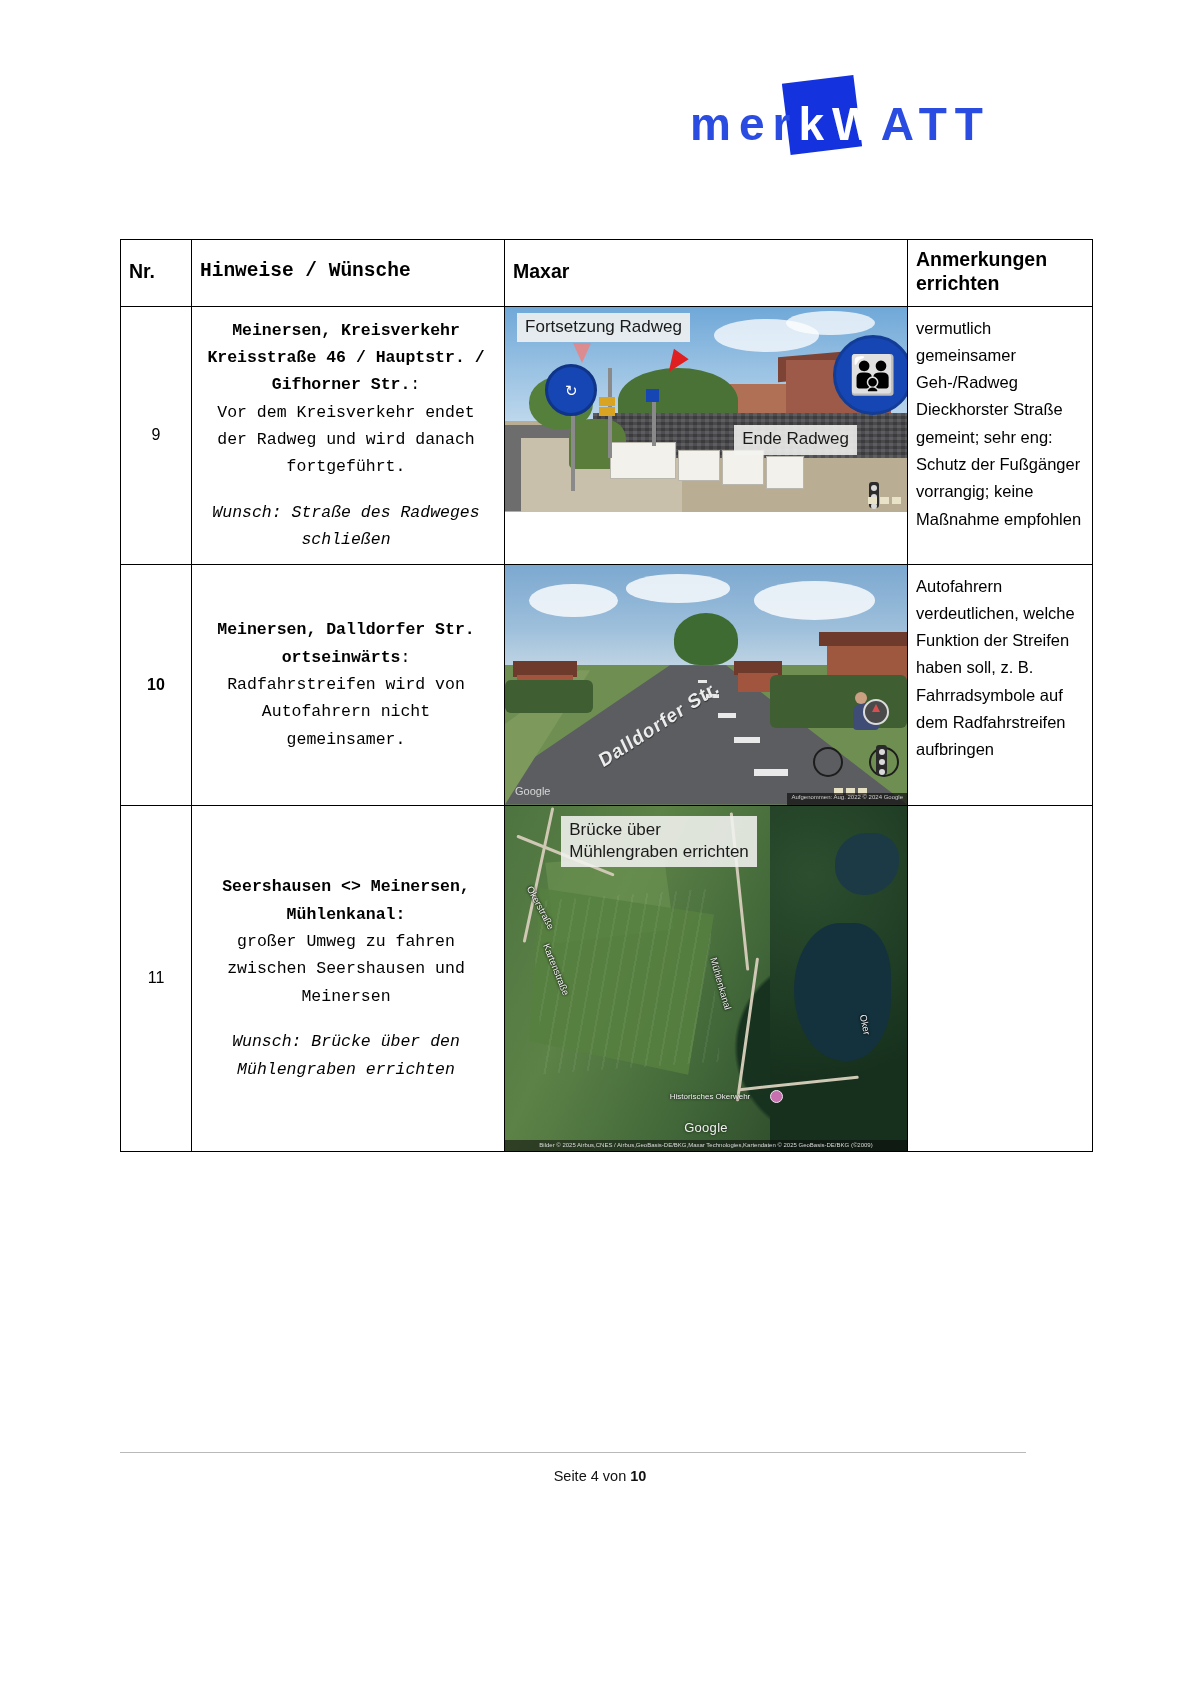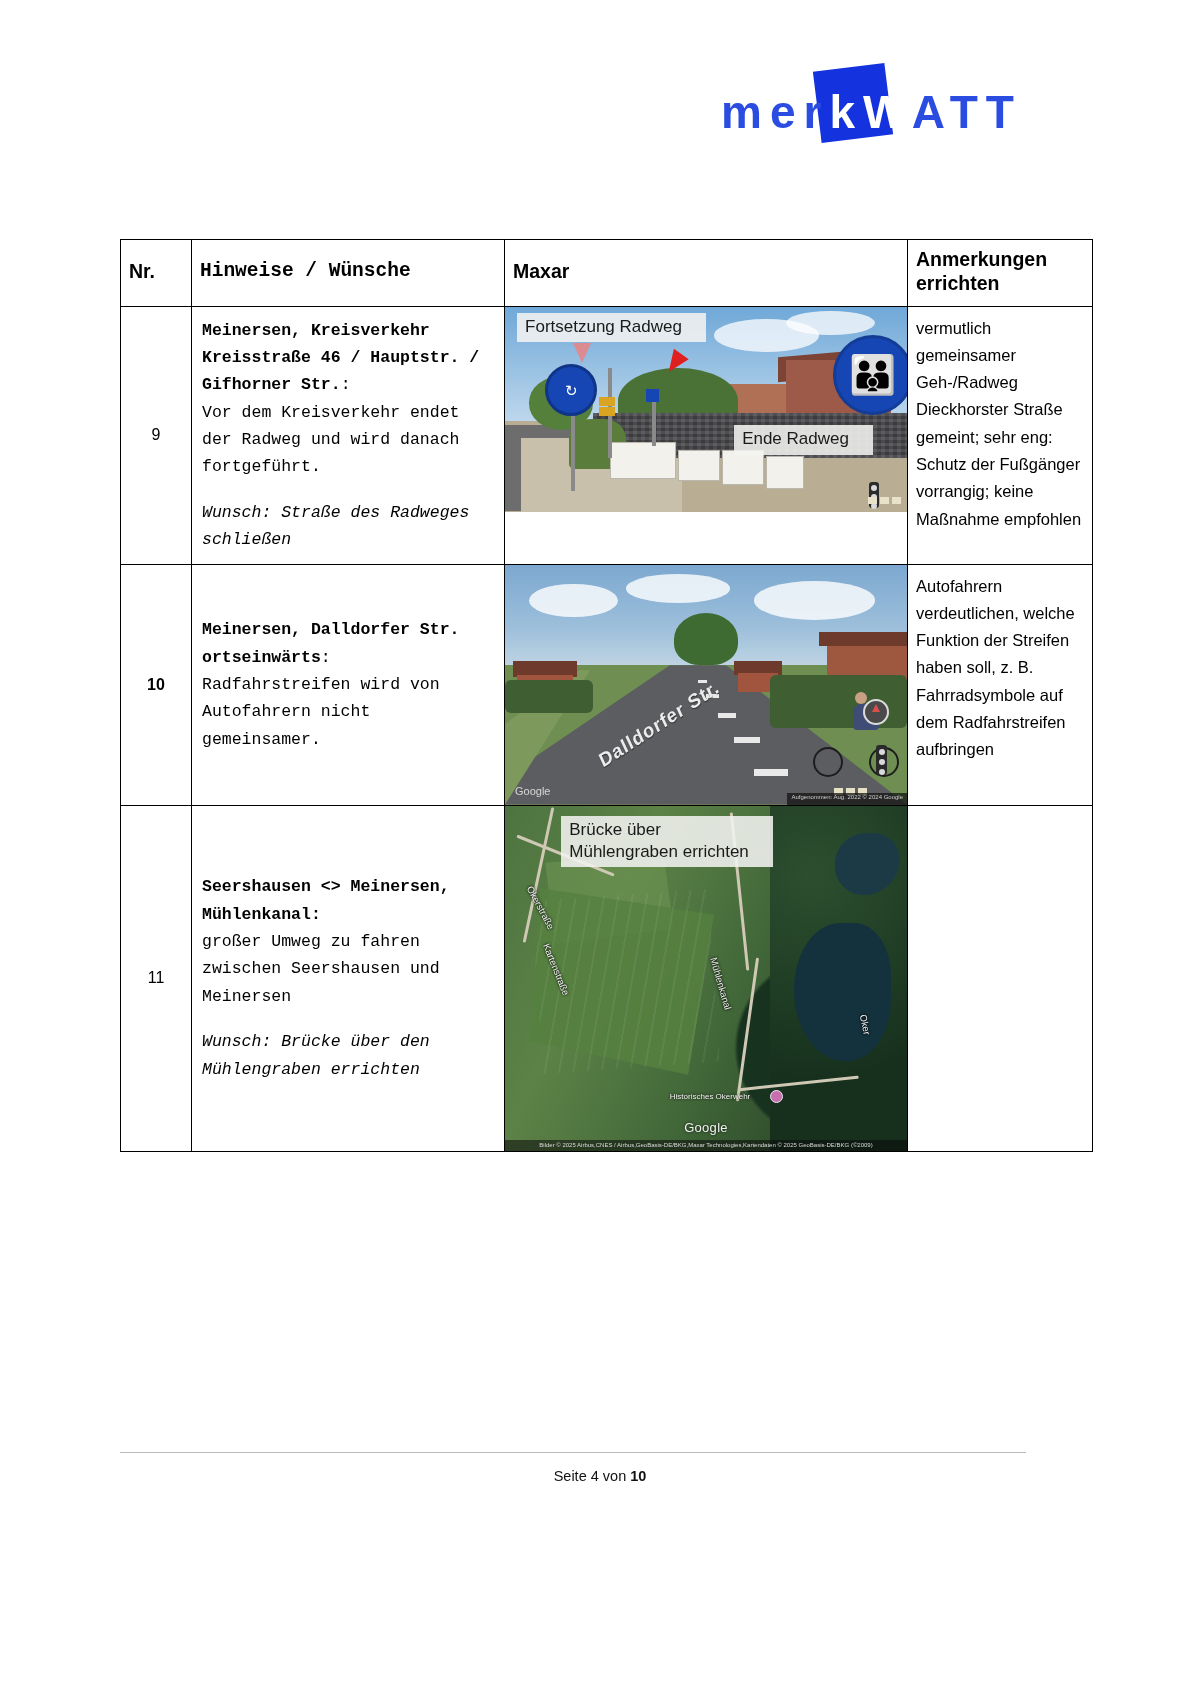"merkWATT" .logo-merkwatt { margin-left: 31px -> none; top: 85px -> 97px }
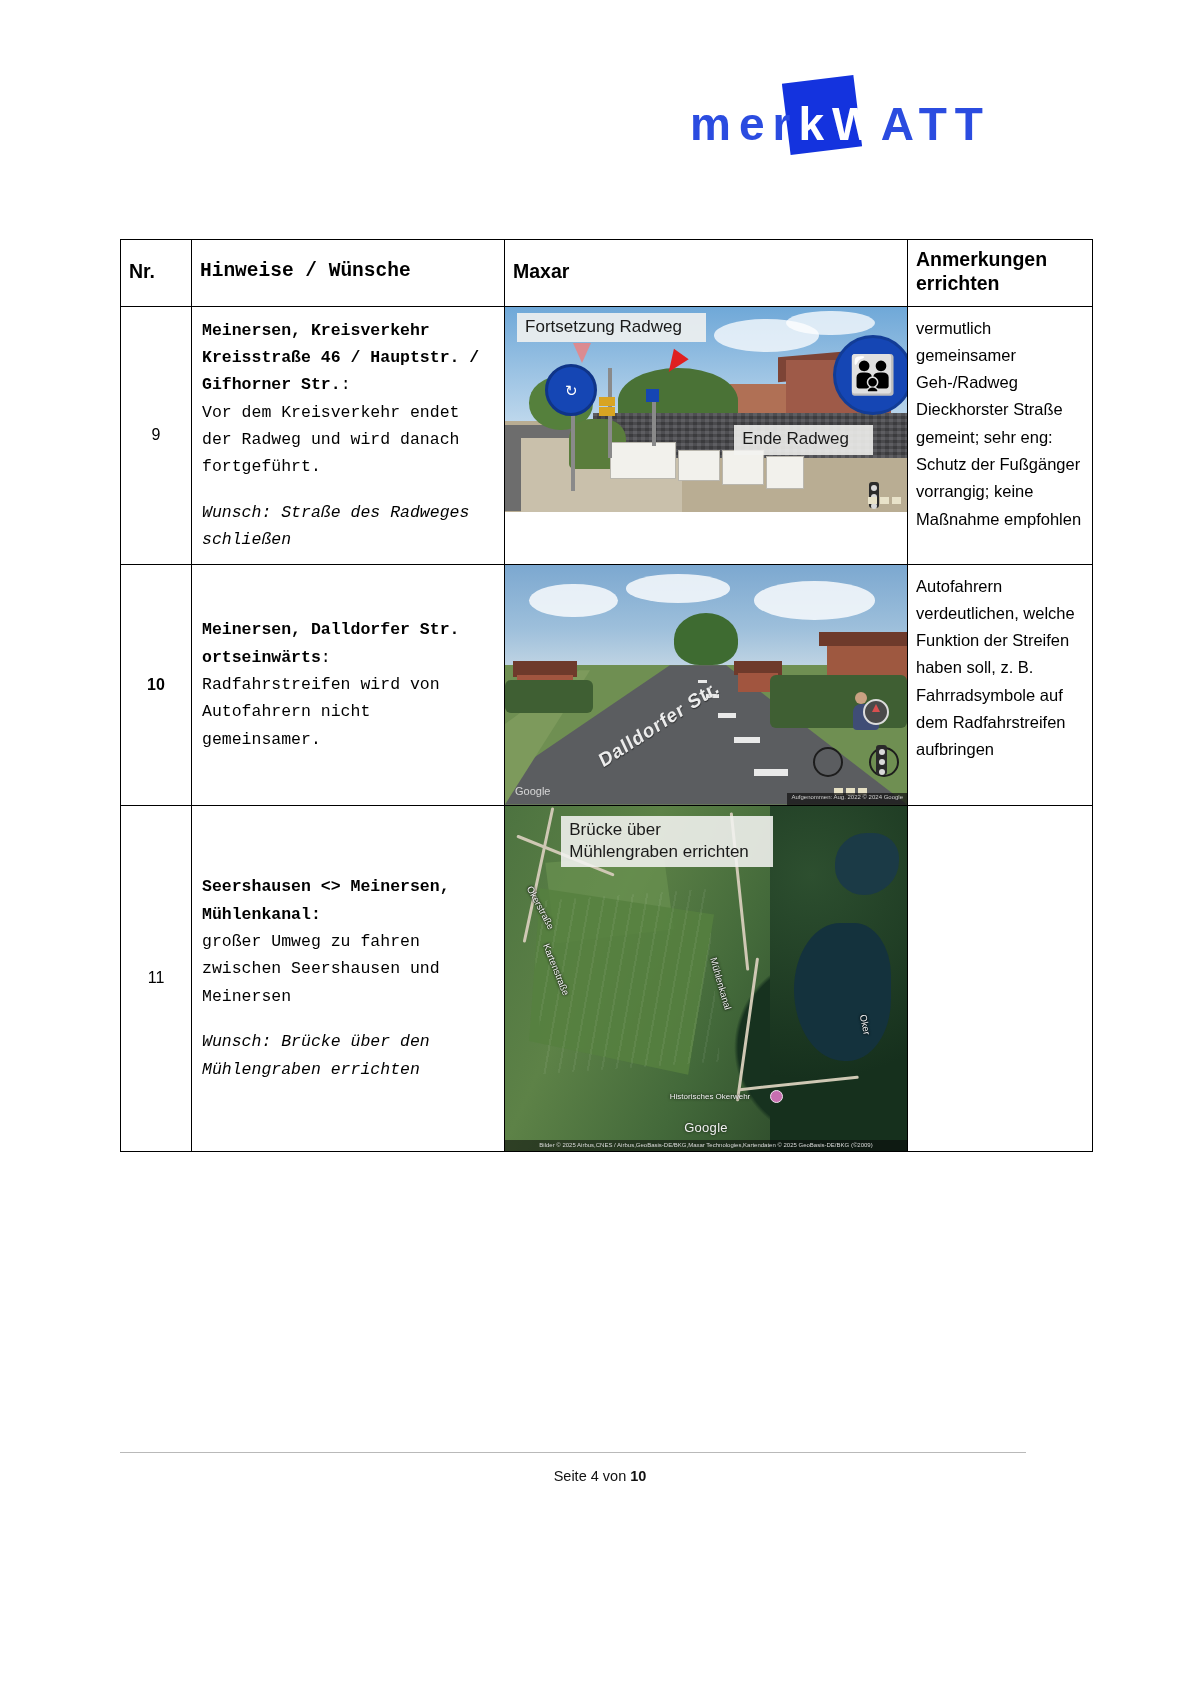"Meinersen, Kreisverkehr Kreisstraße 46 /" td.col-hinweise { text-align: none -> center }
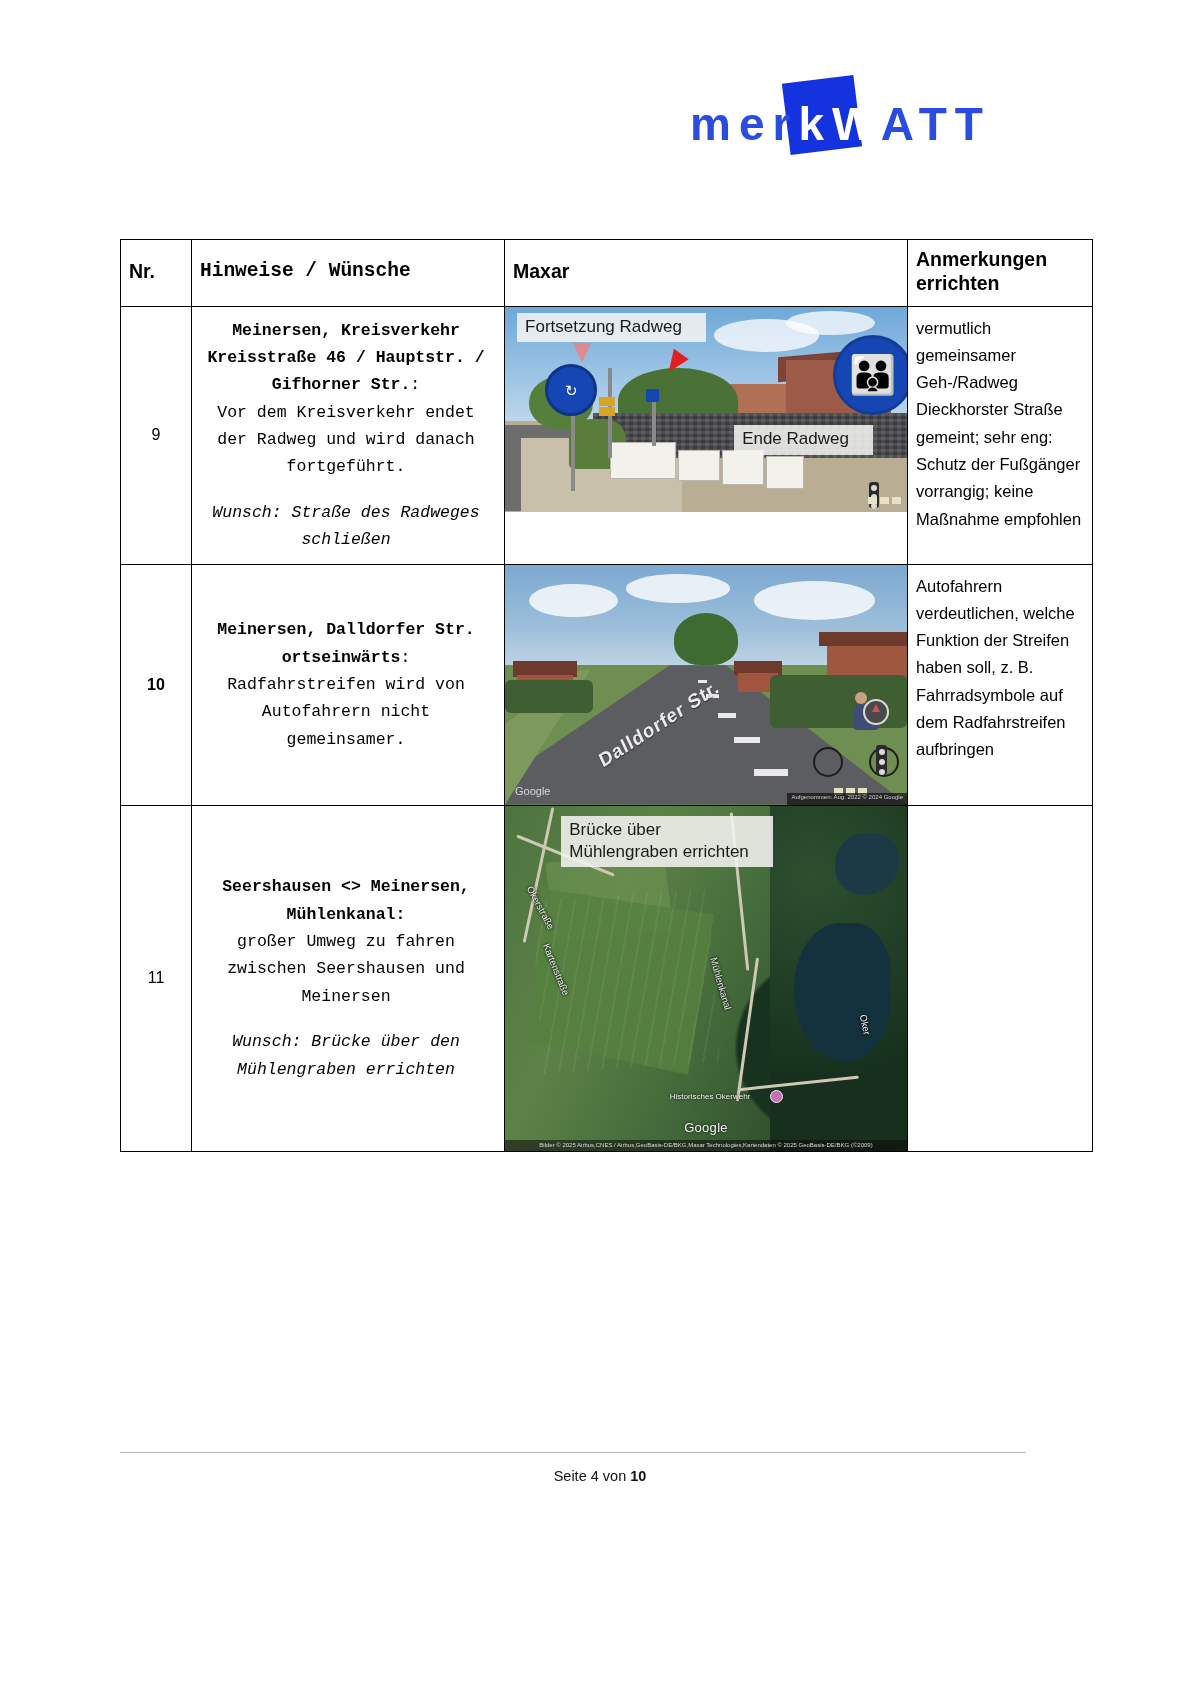"Fortsetzung Radweg" .anno { padding: 3px 24px 4px 8px -> 3px 8px 4px 8px }
